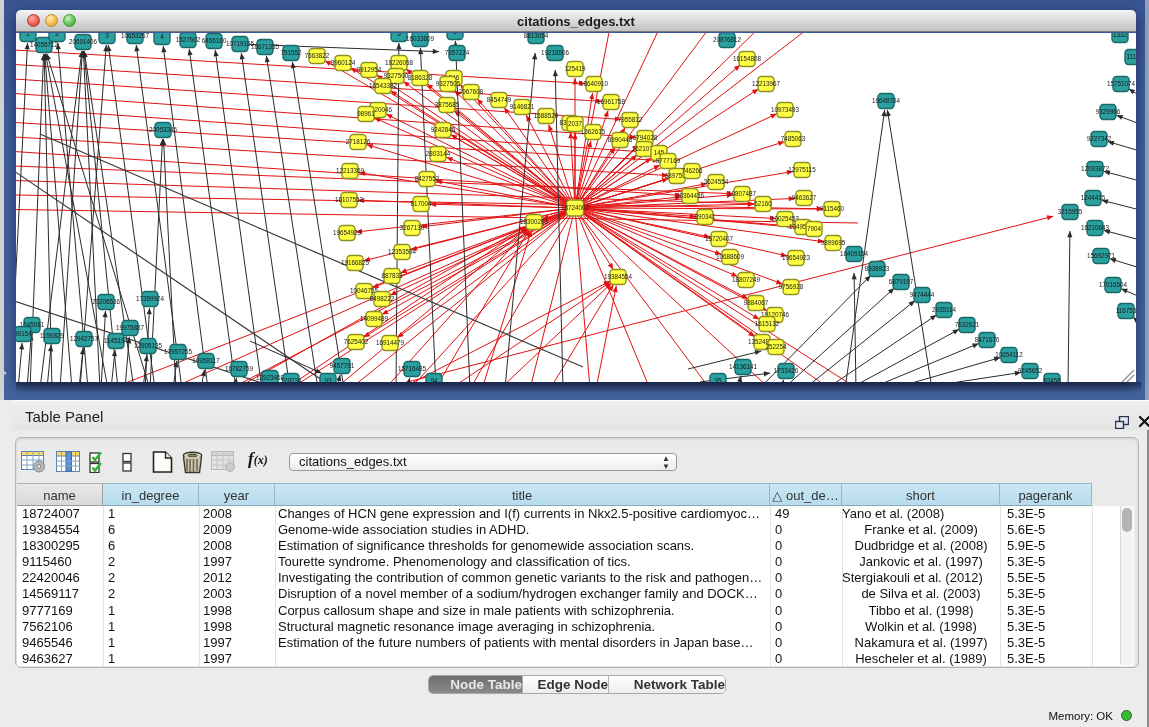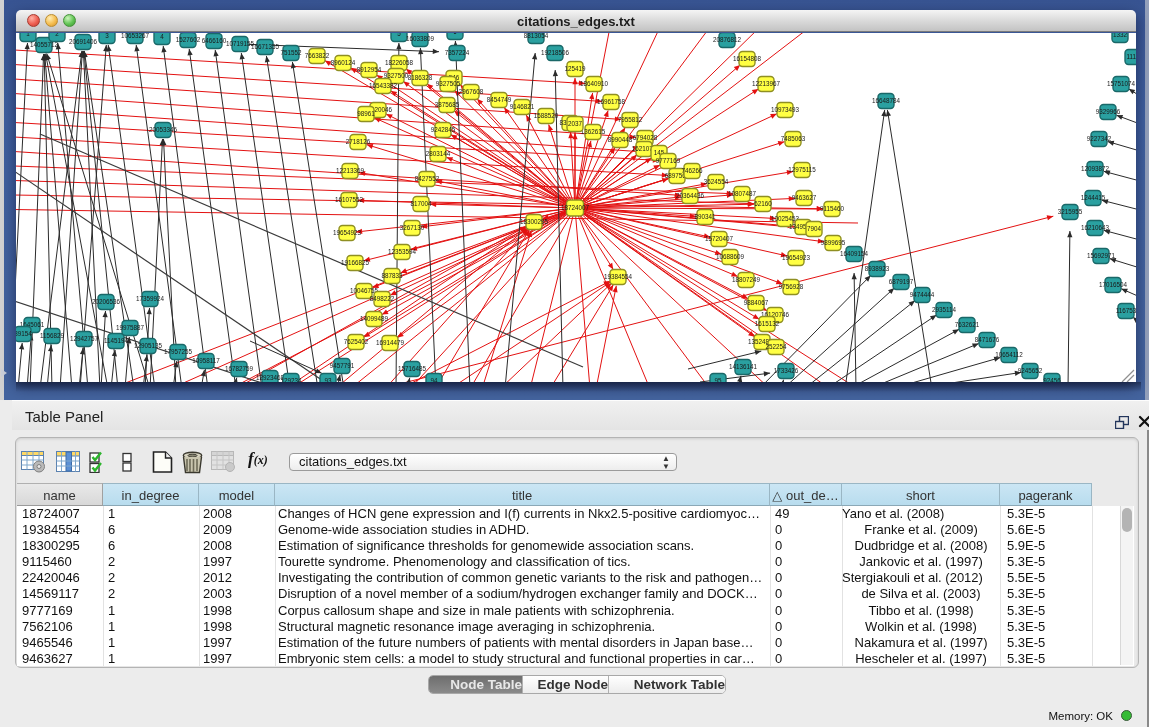"model" div.hcell { text: model -> year }
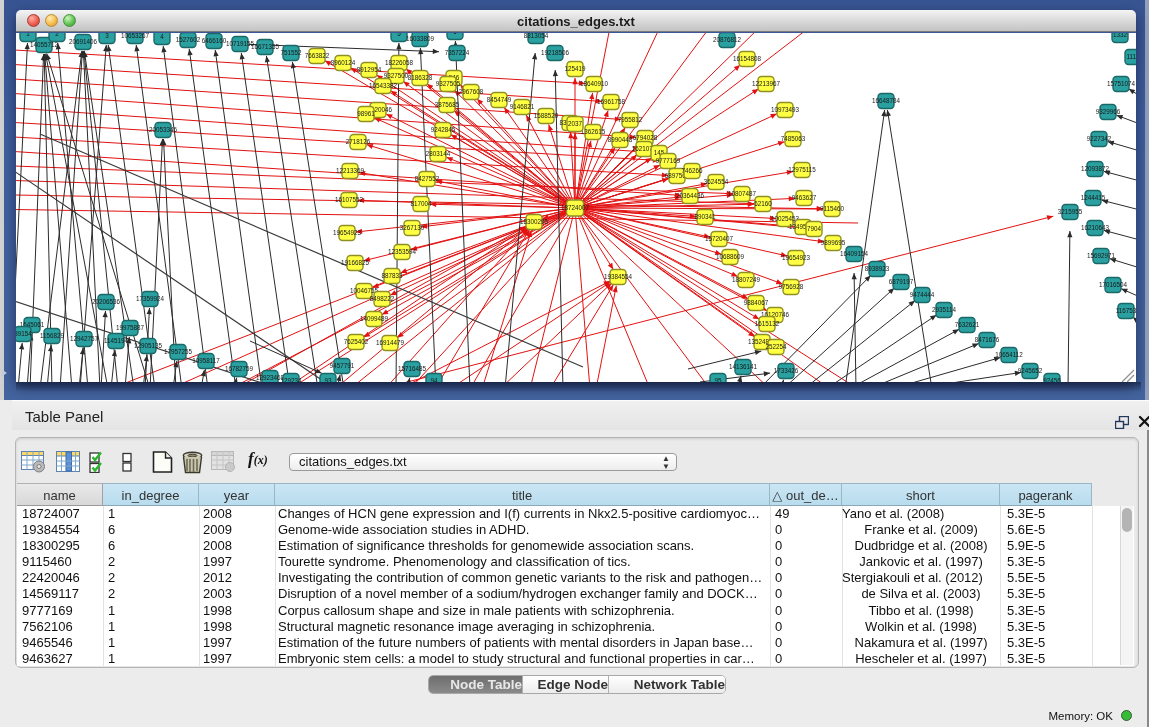"Embryonic stem cells: a model" span { html: <span>Embryonic stem cells: a model to study structural and functional properties in car…</span> -> none }
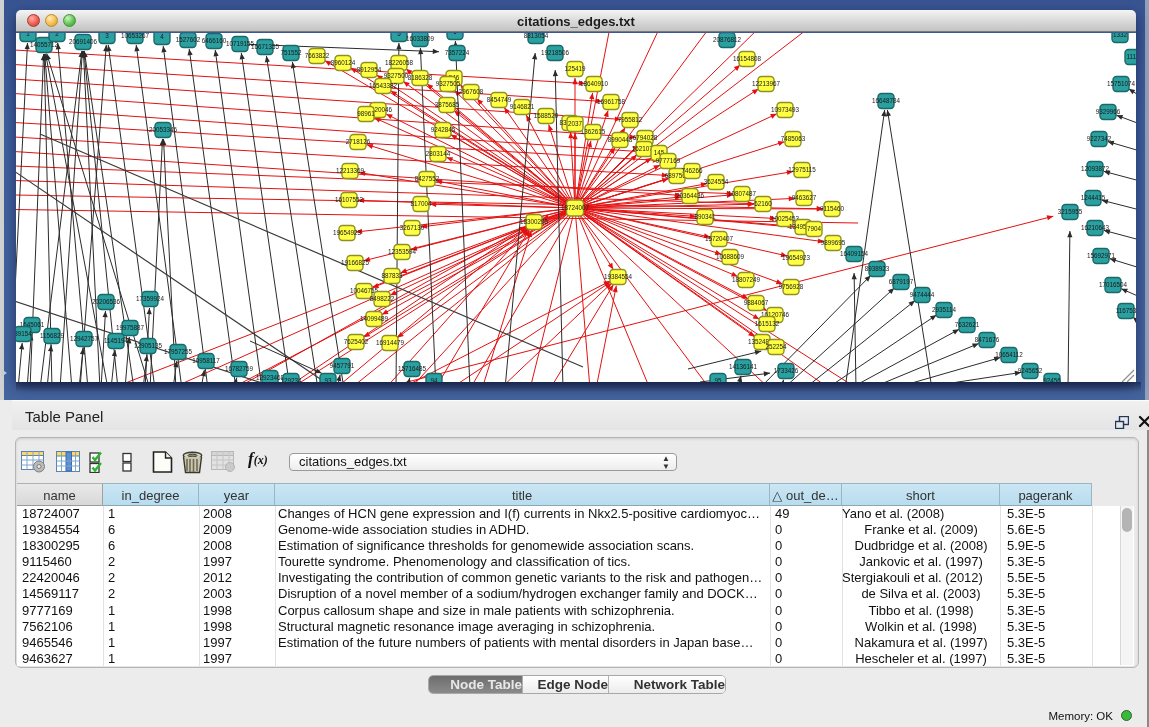"Hescheler et al. (1997)" span { text: 1997 -> 1989 }
